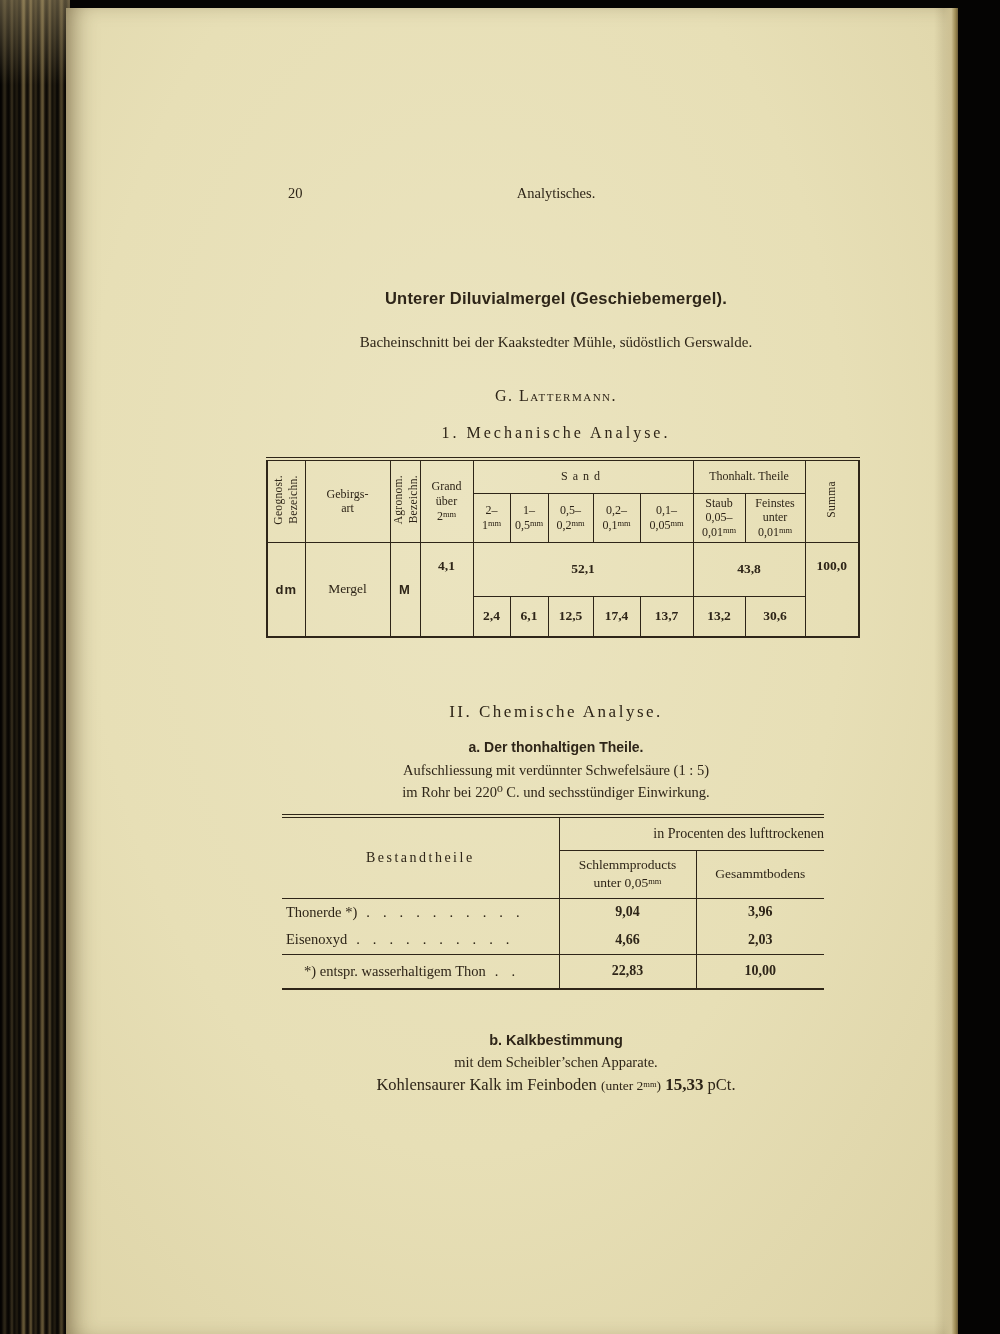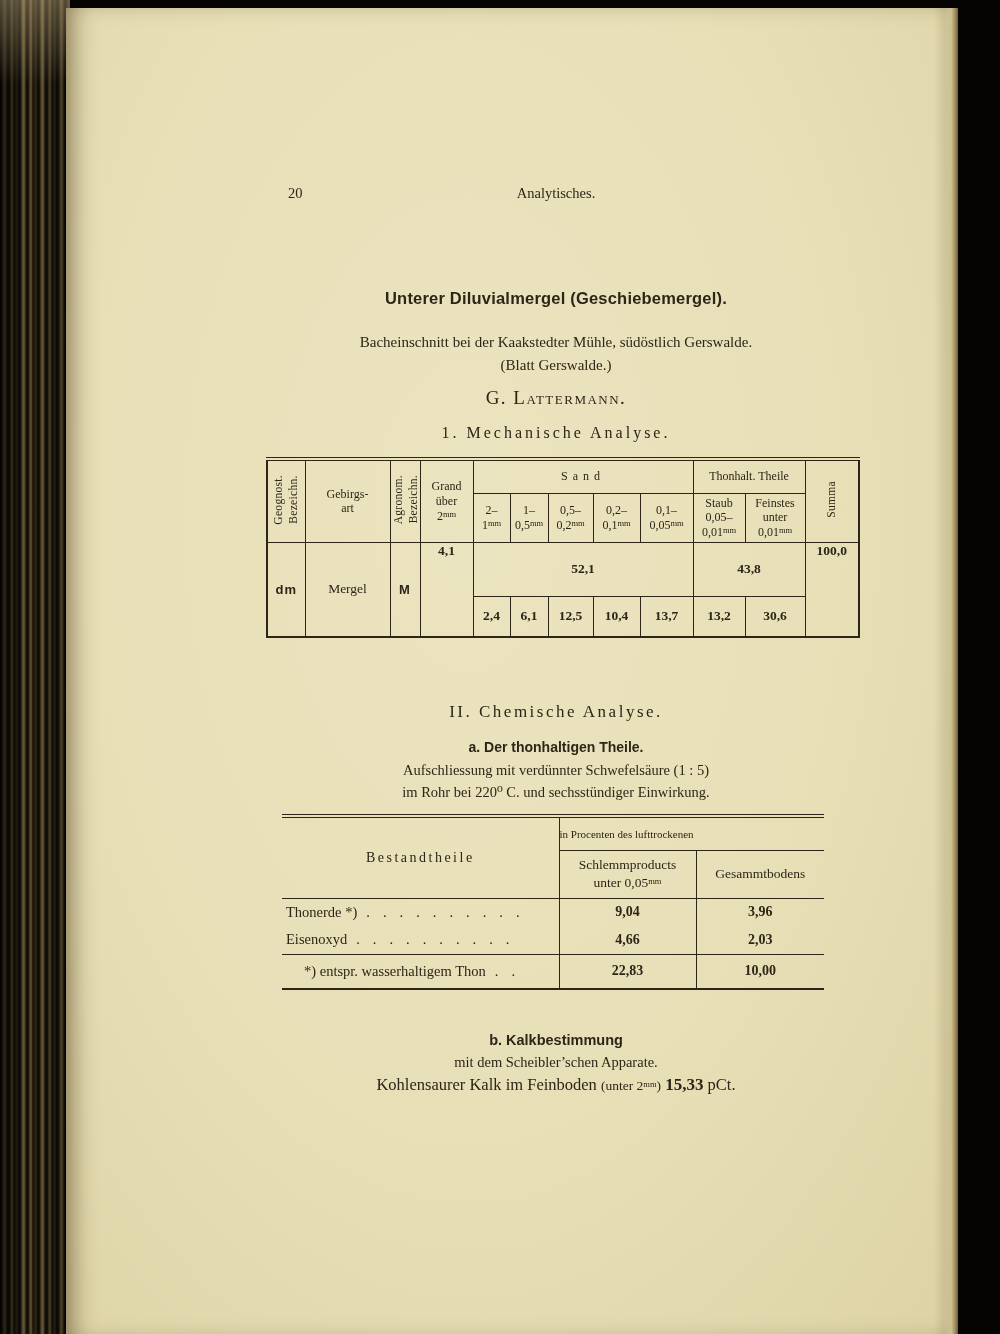"(Blatt Gerswalde.)" div.blk { html: <div>(Blatt Gerswalde.)</div> -> none }
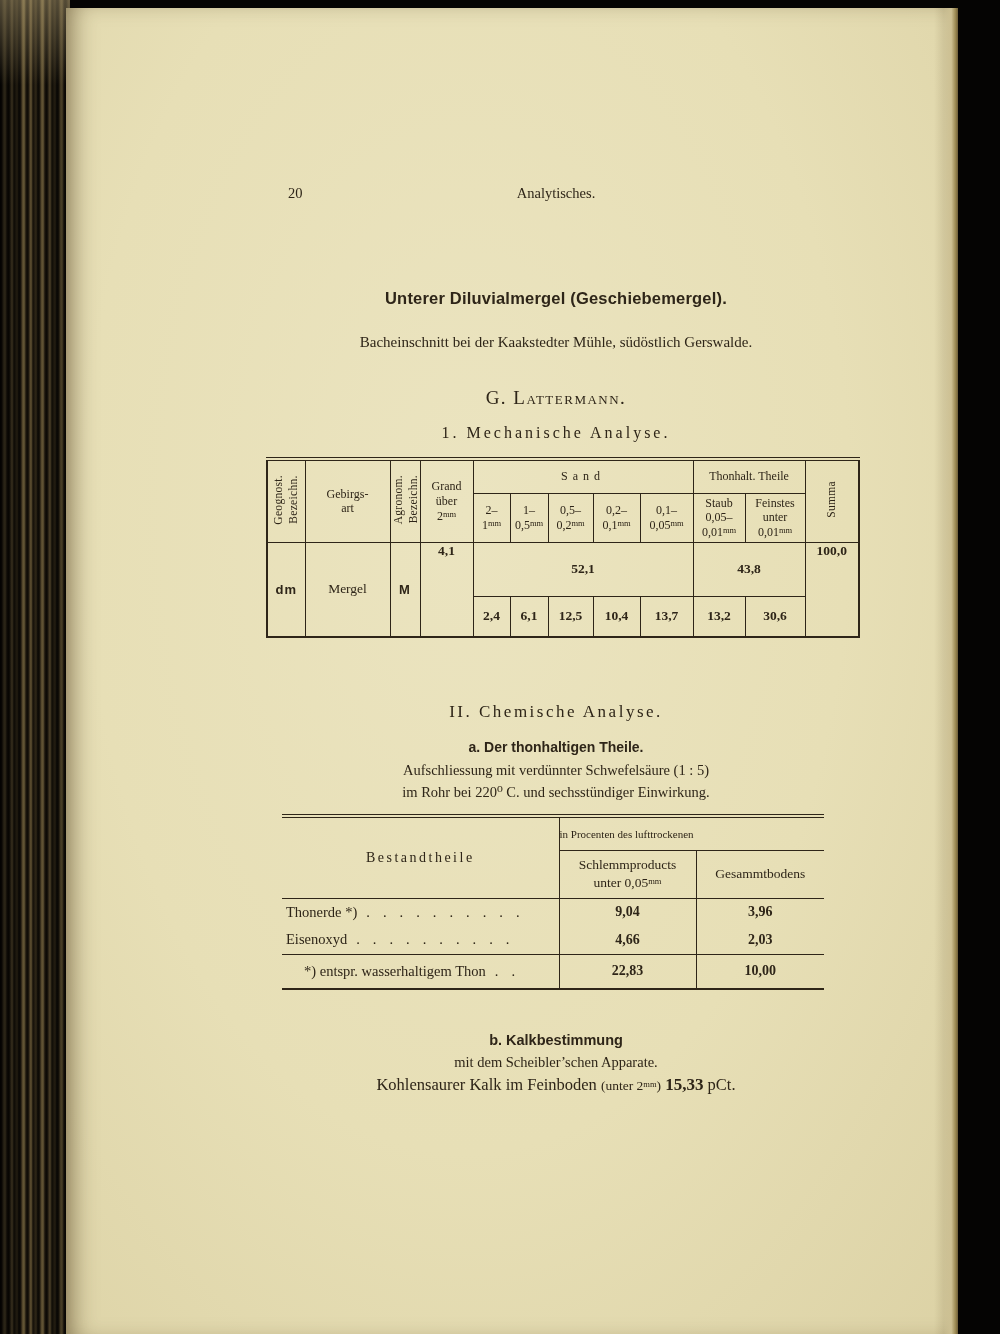"G. Lattermann." .author { font-size: 19px -> 16px }
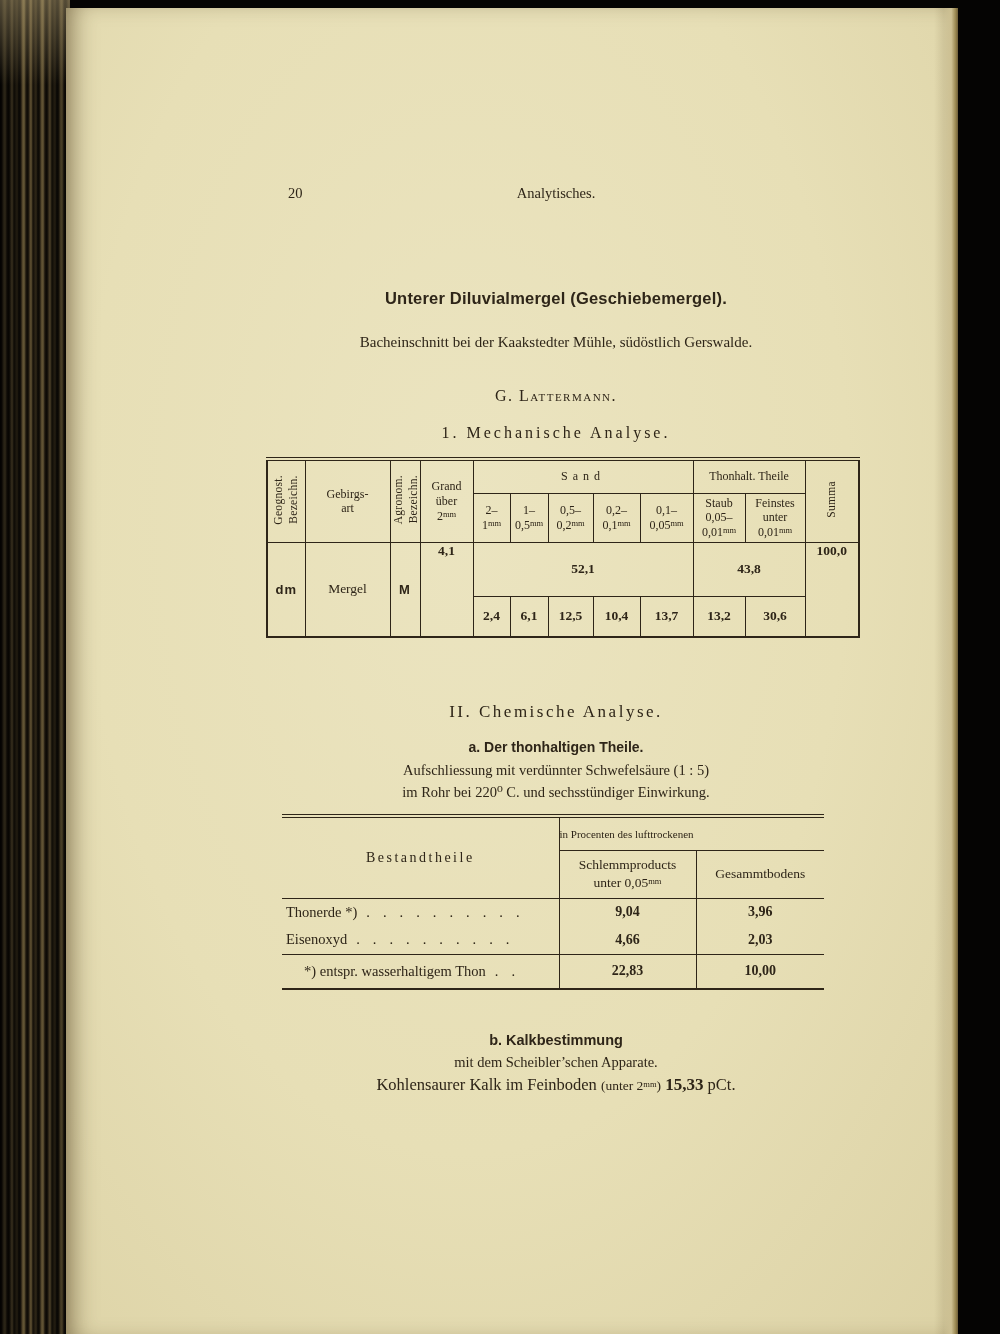"4,1" .t1 td.vtop { padding-top: none -> 15px }
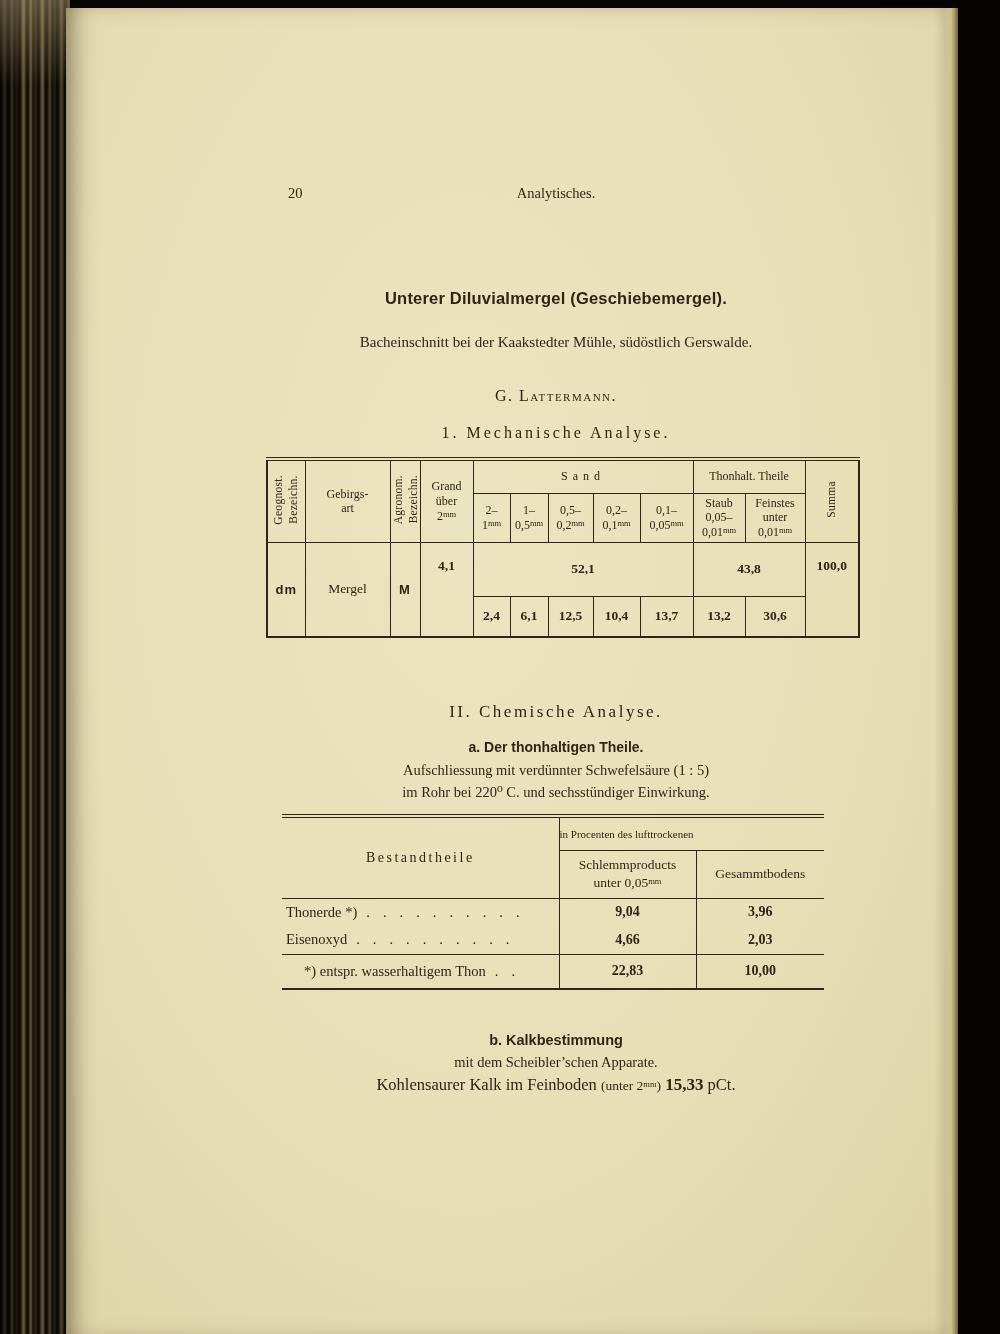"10,4" td.val { text: 10,4 -> 17,4 }
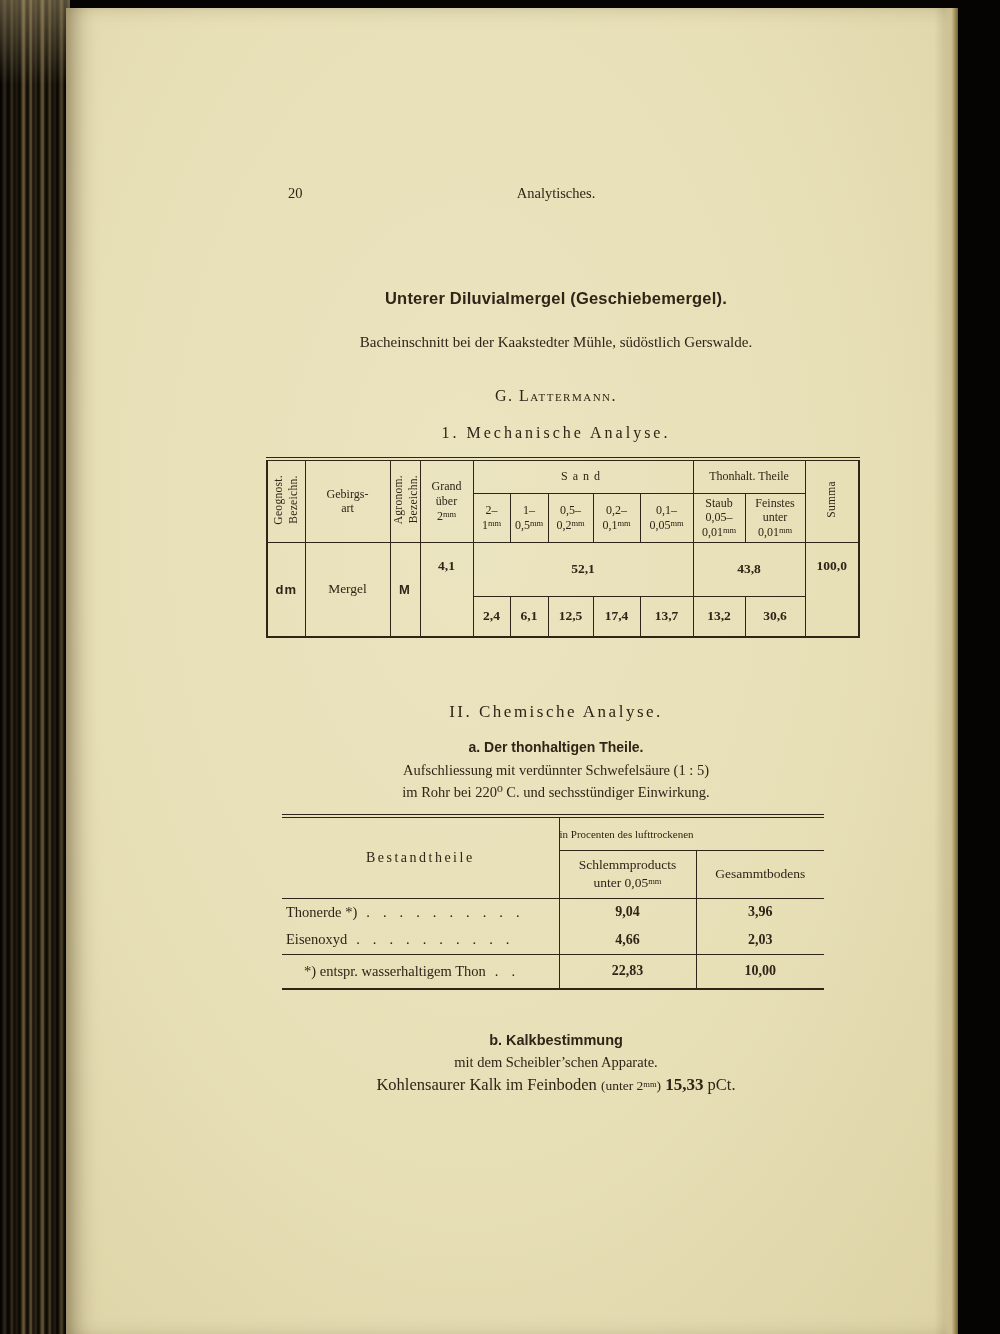"in Procenten des lufttrockenen" .t2 .grouph { font-size: 11px -> 14px; text-align: left -> right }
